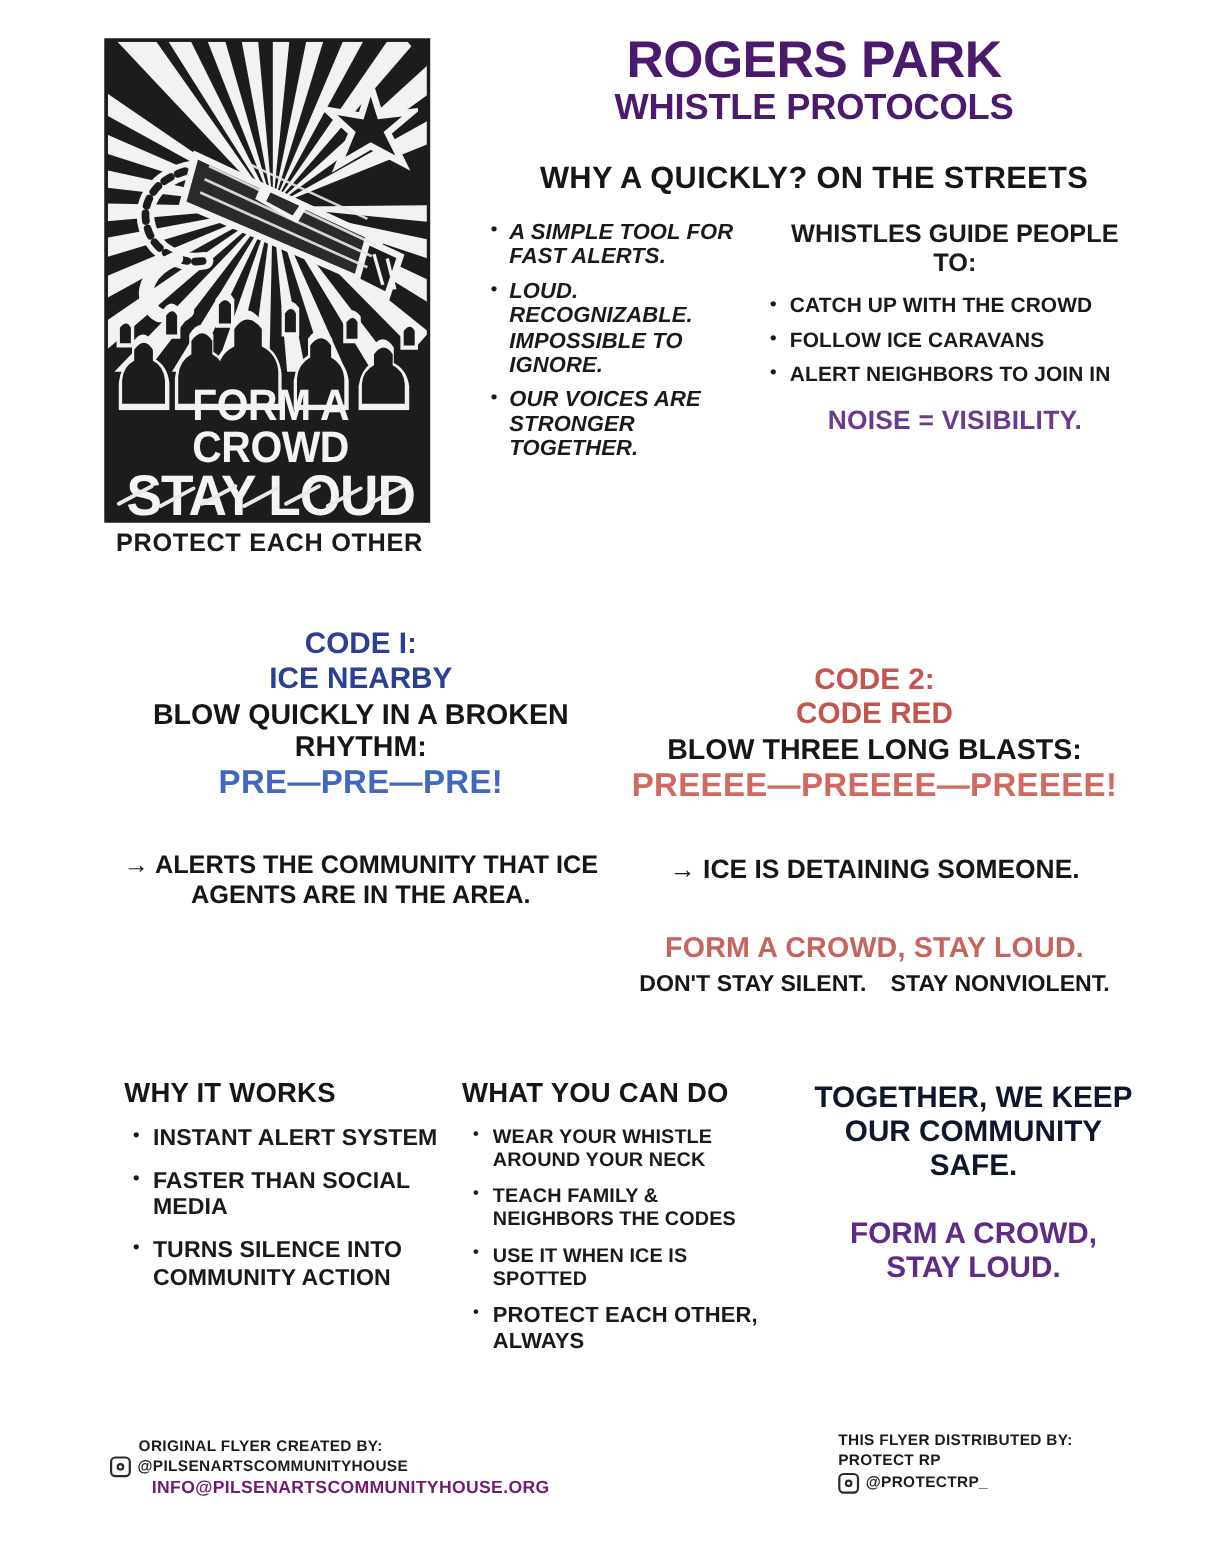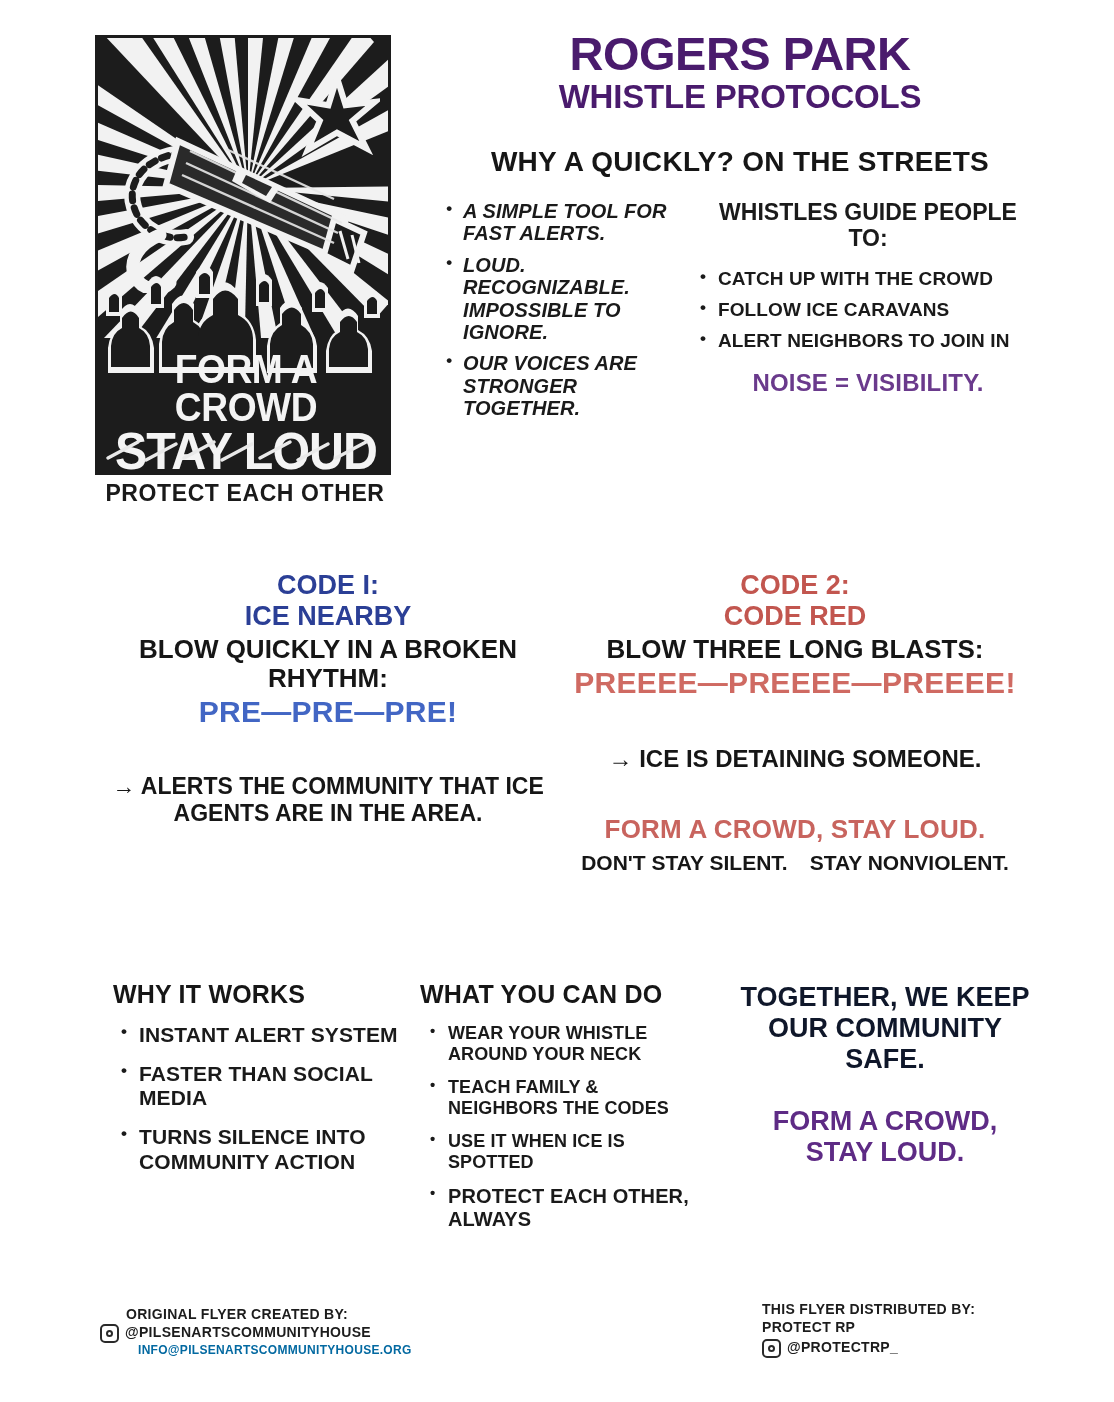"CODE 2:" .code2 { margin-top: none -> 32px }
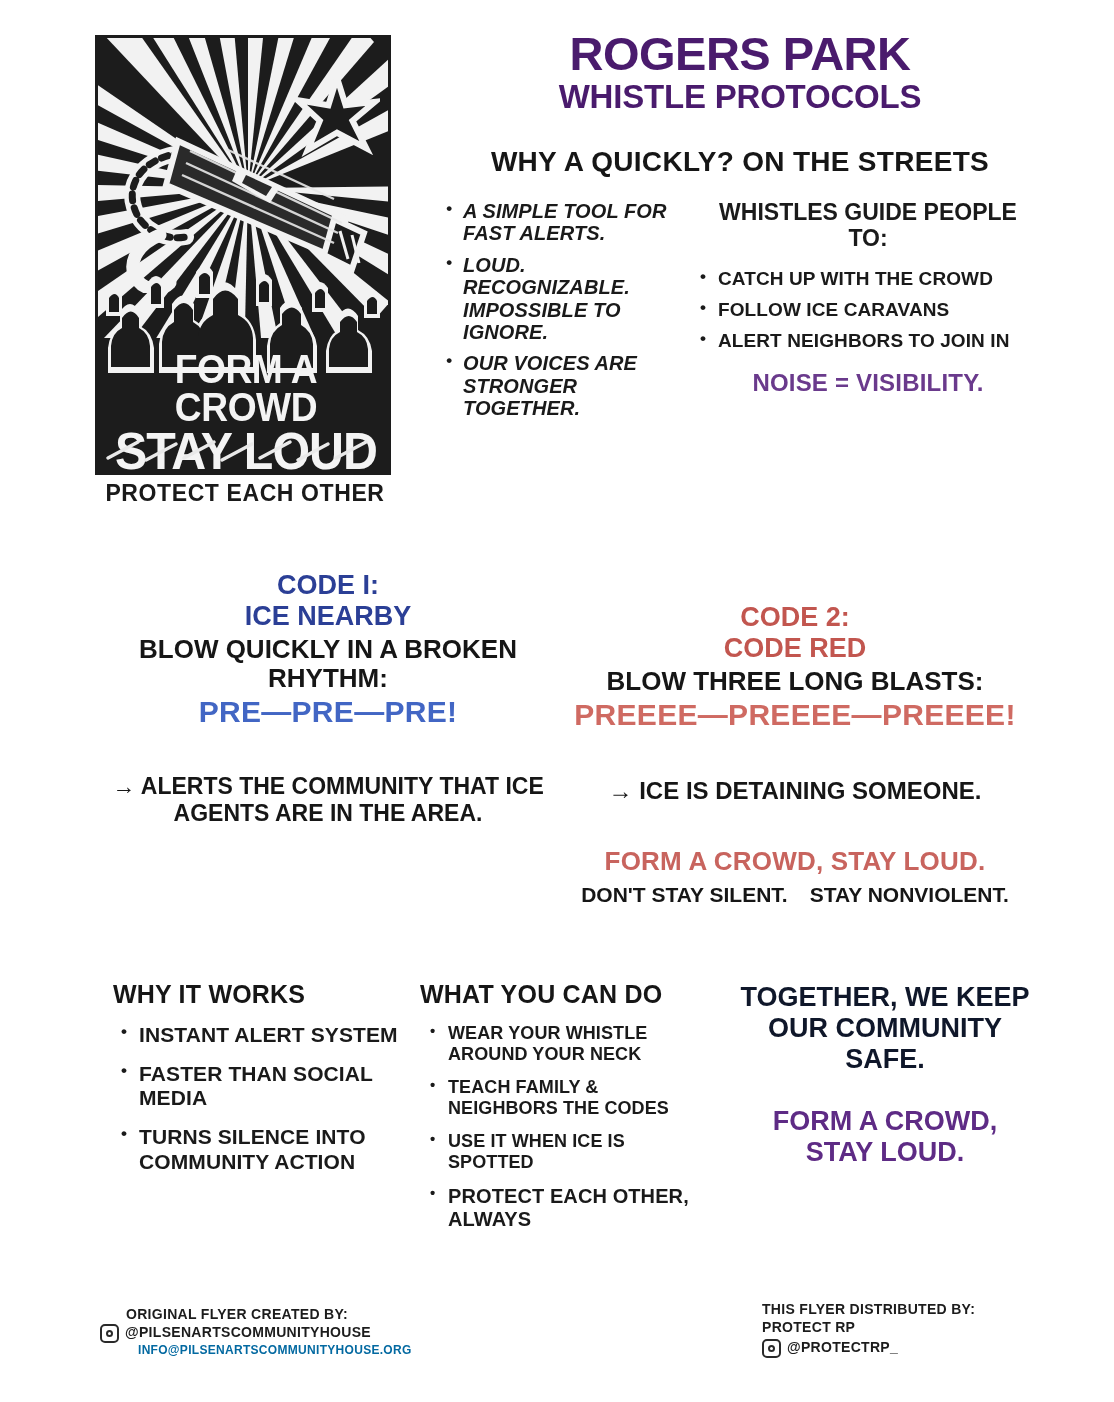"INFO@PILSENARTSCOMMUNITYHOUSE.ORG" .ftiny { color: #0369a1 -> #701a75; font-size: 12px -> 16px }
